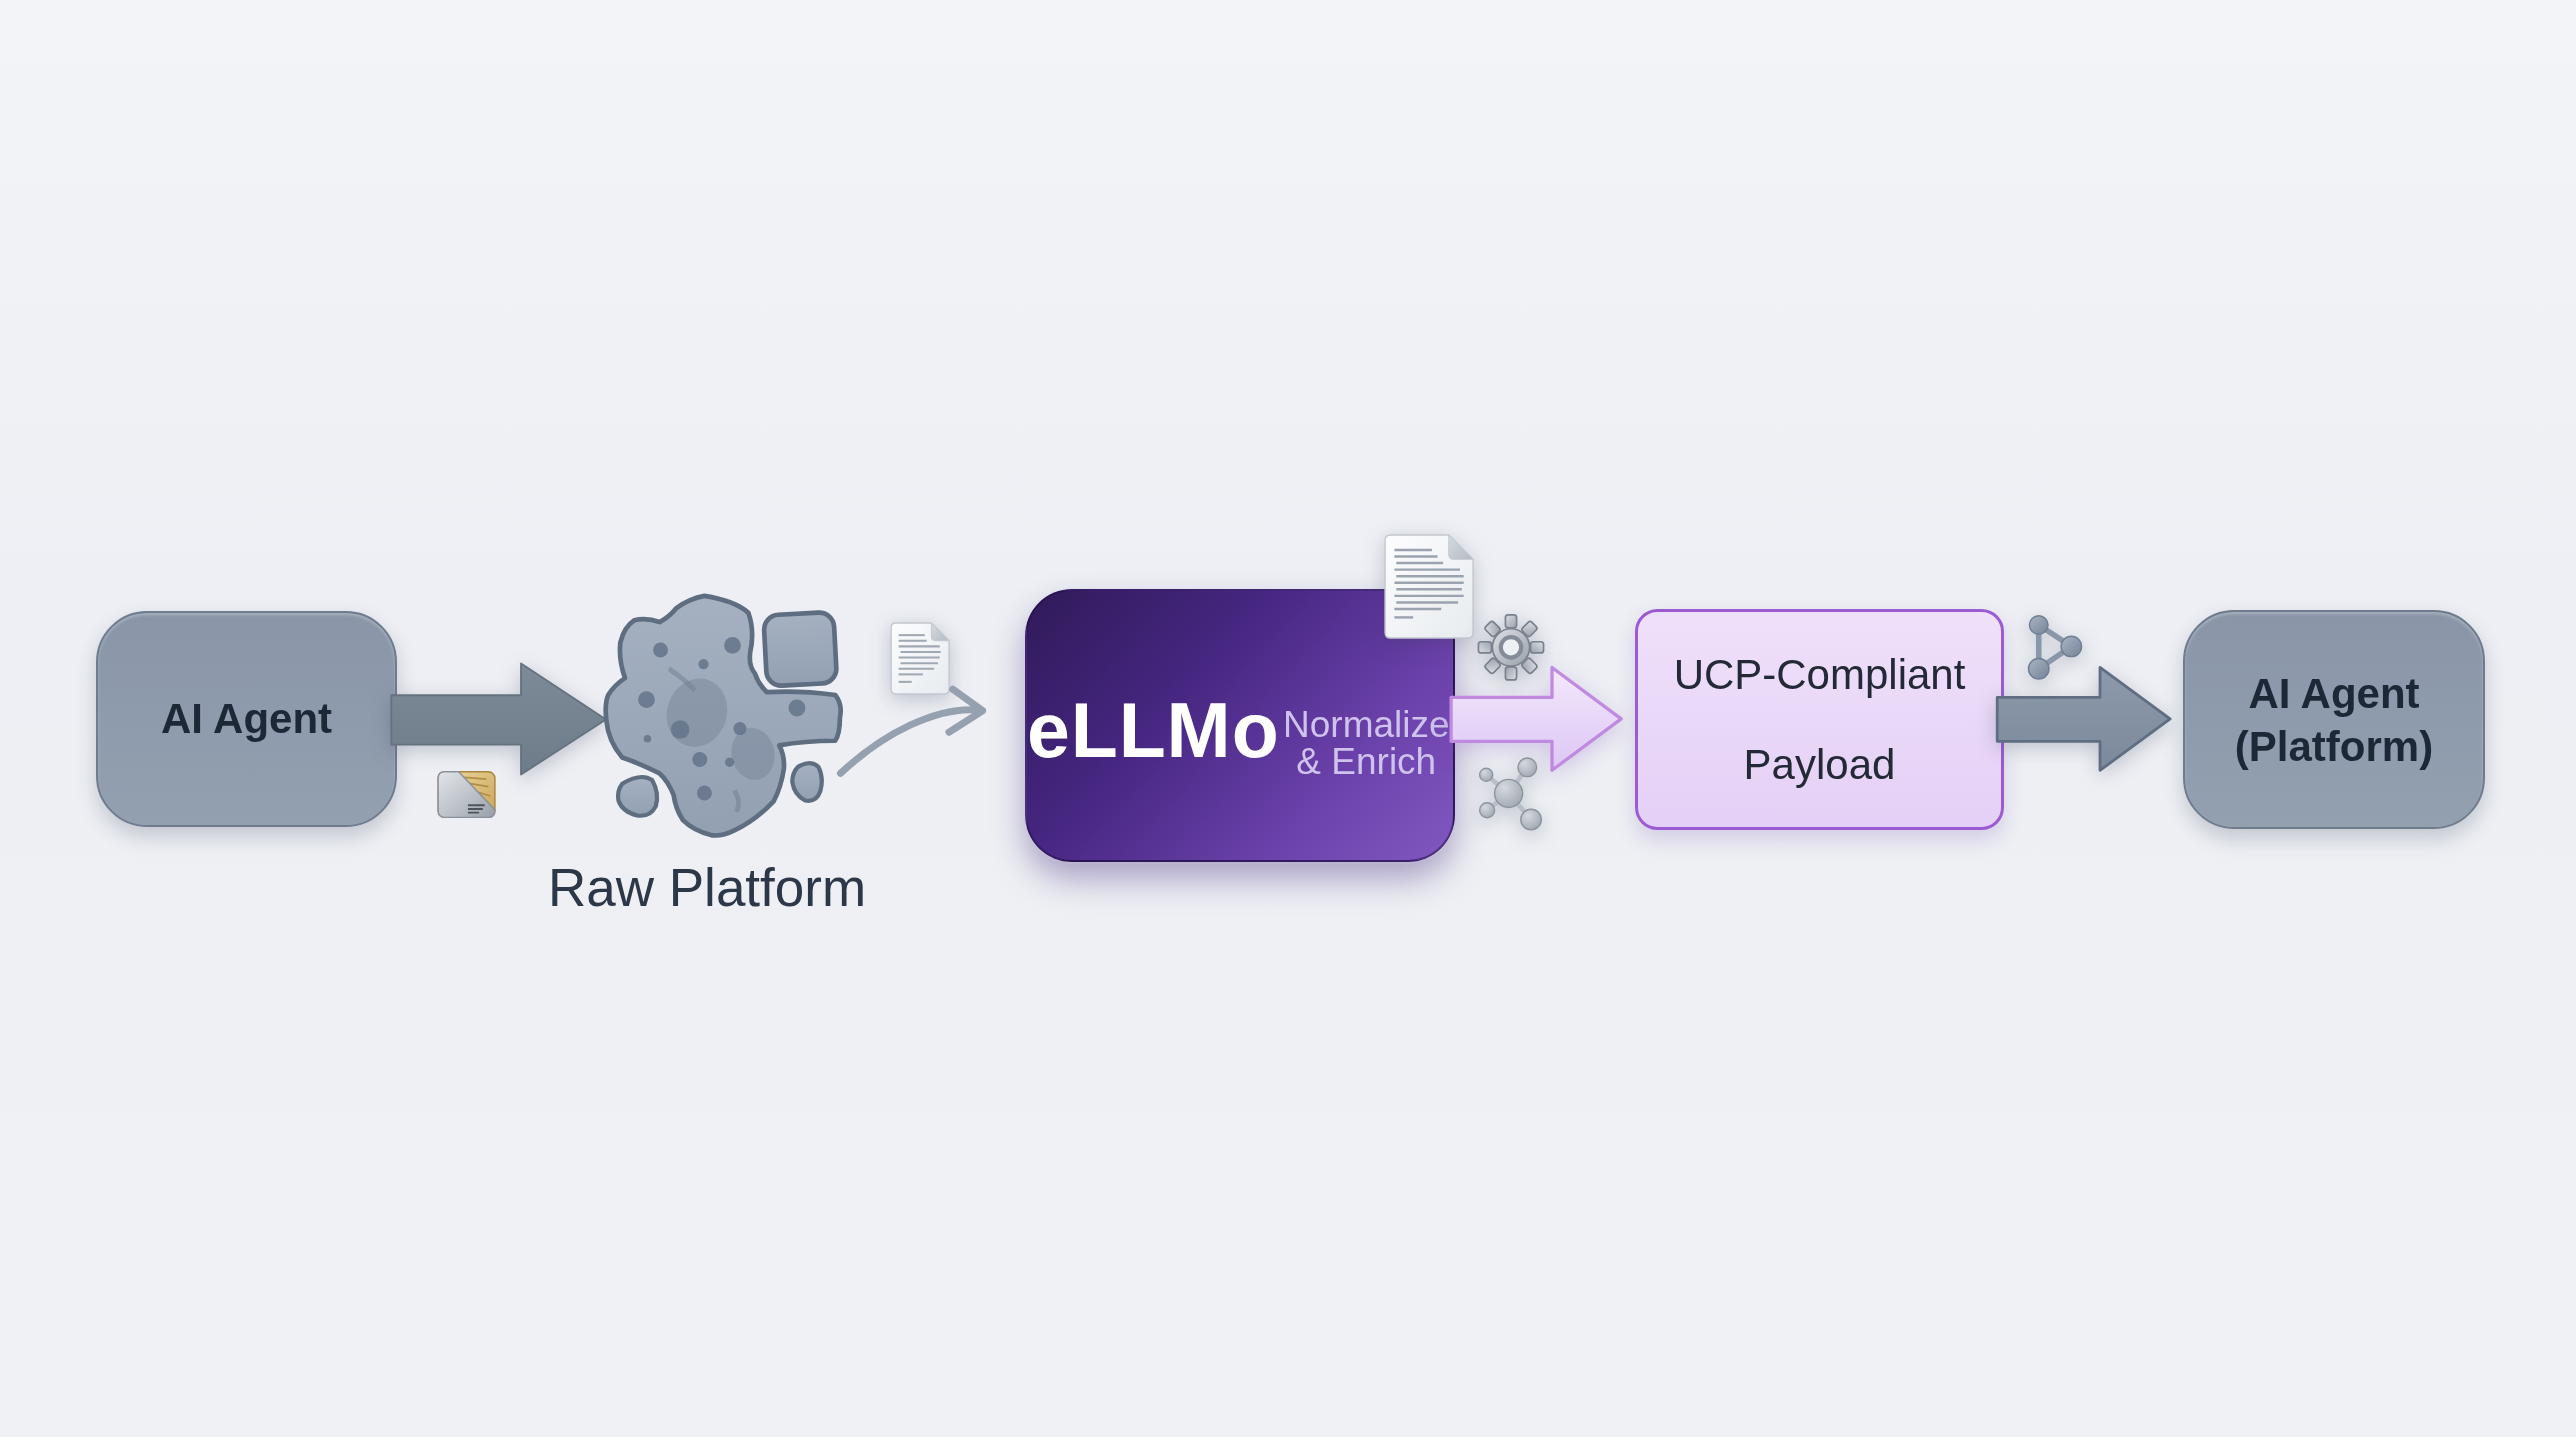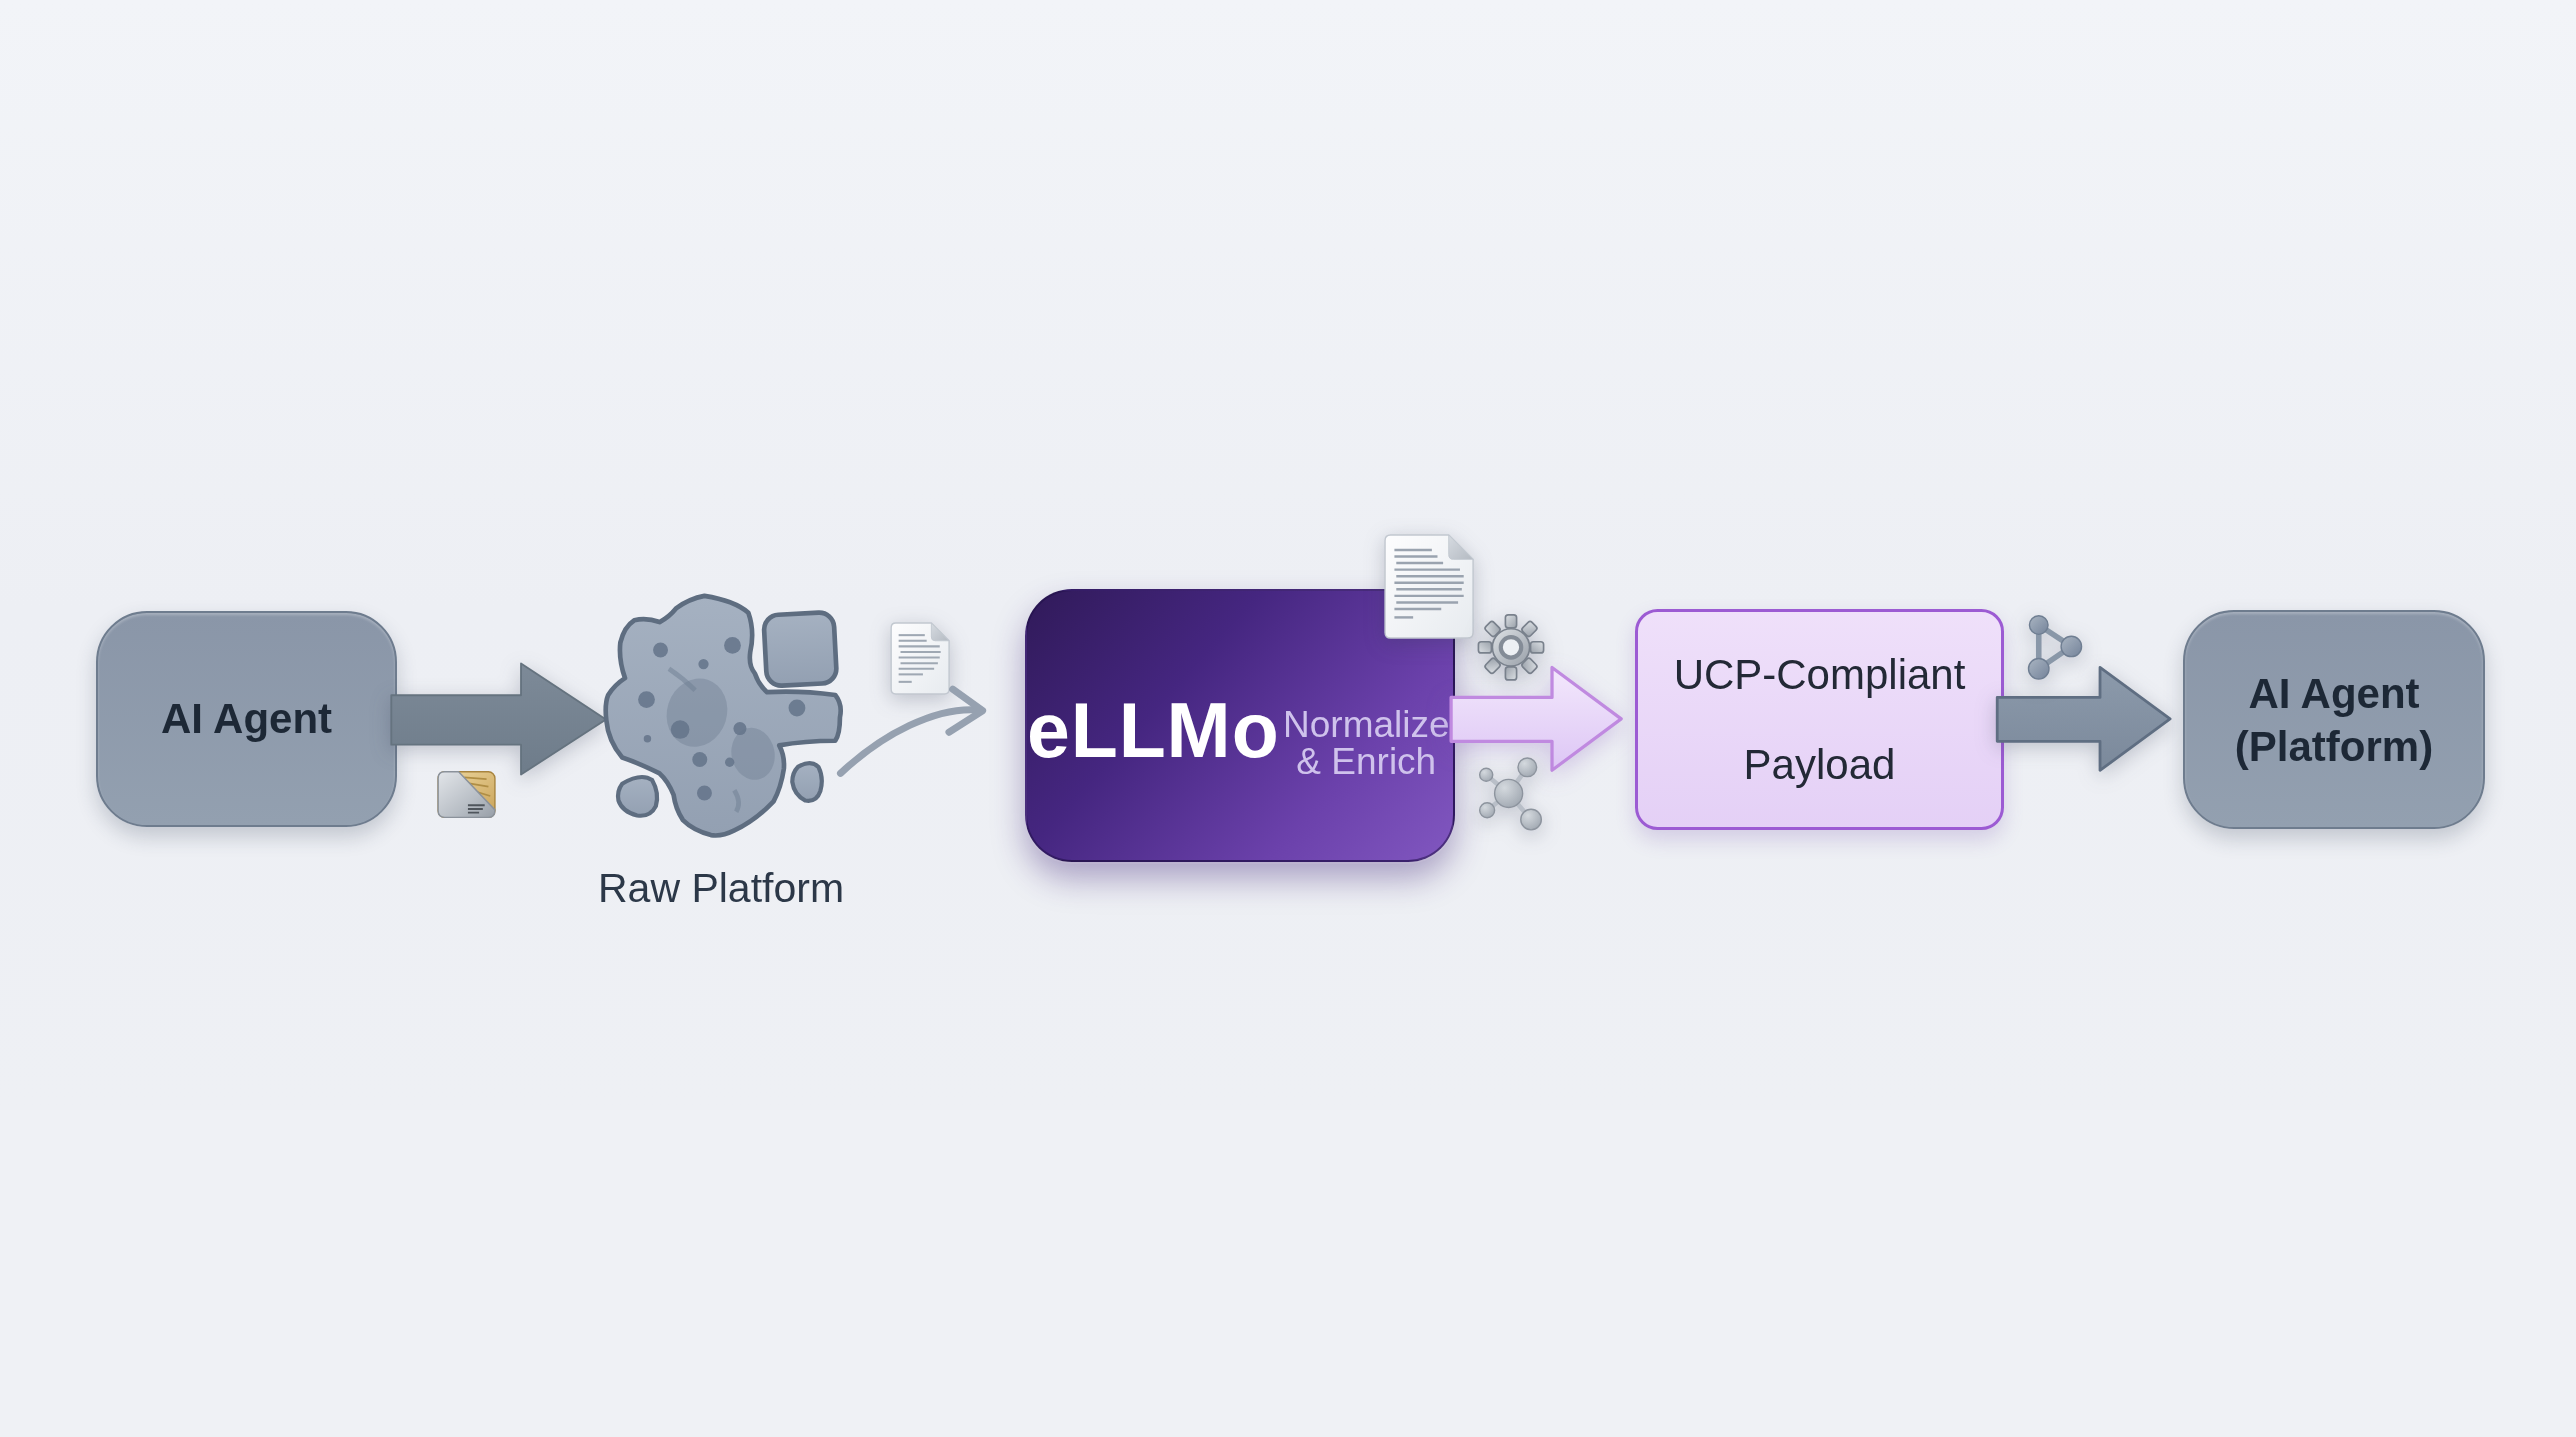"Raw Platform" .label-raw { font-size: 41px -> 53px; text-align: center -> left }
